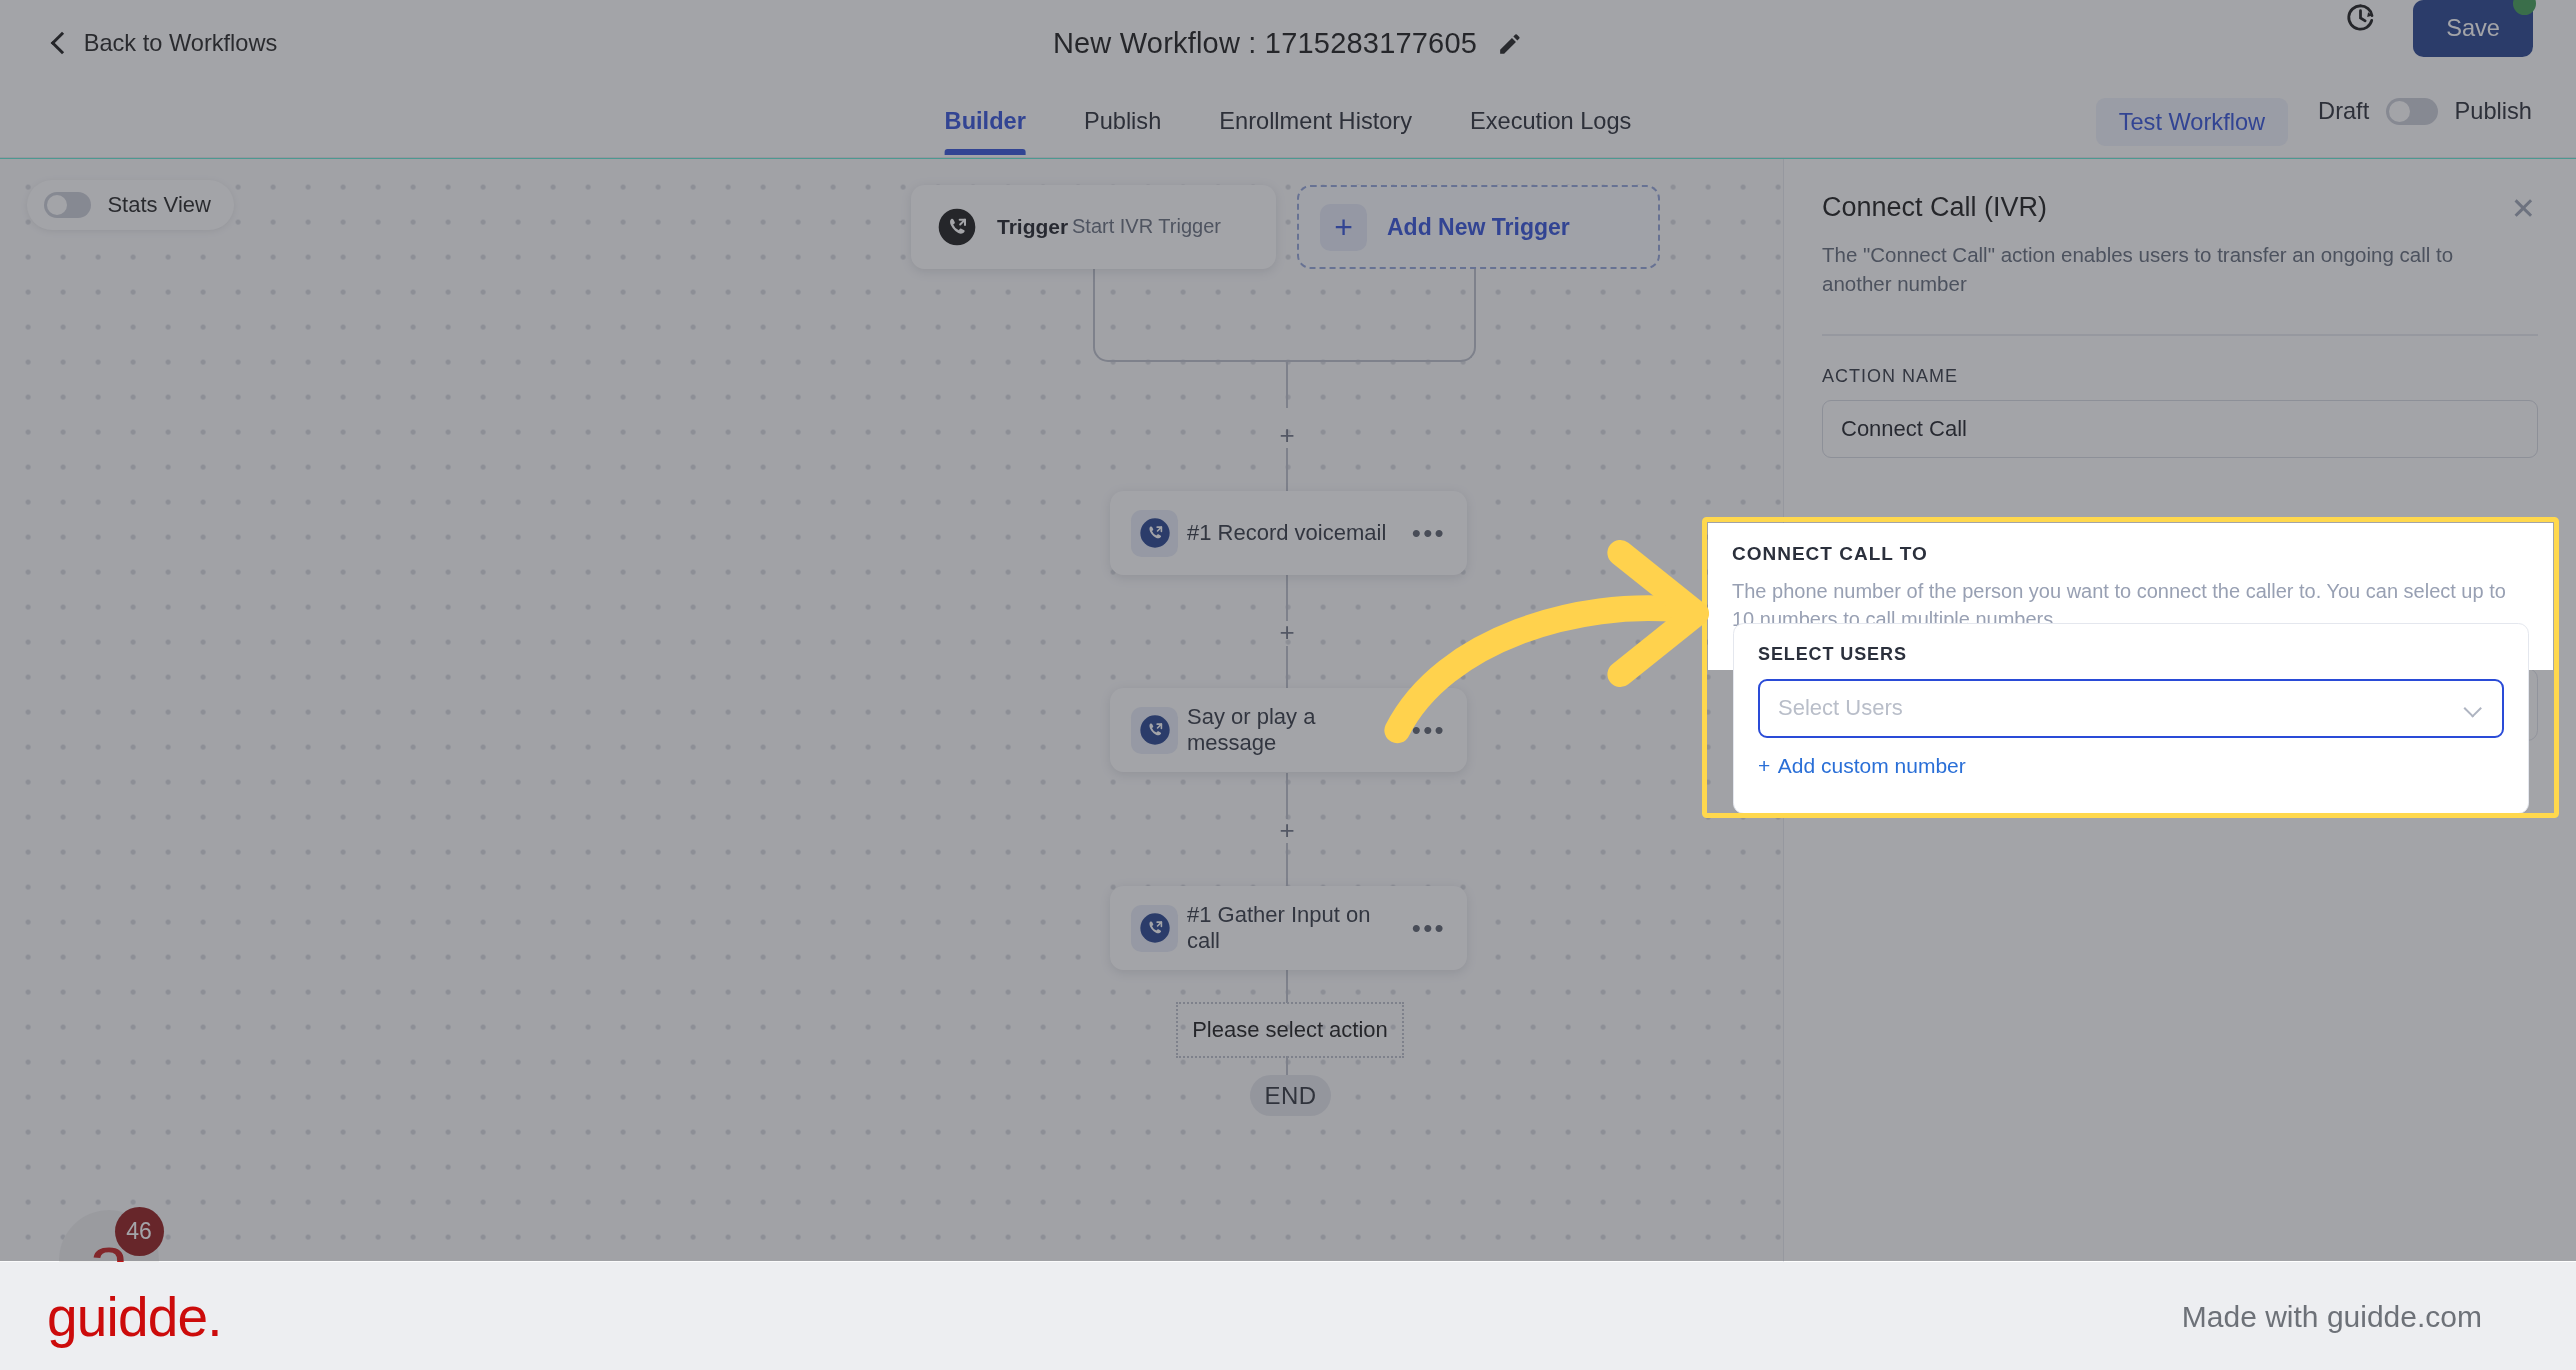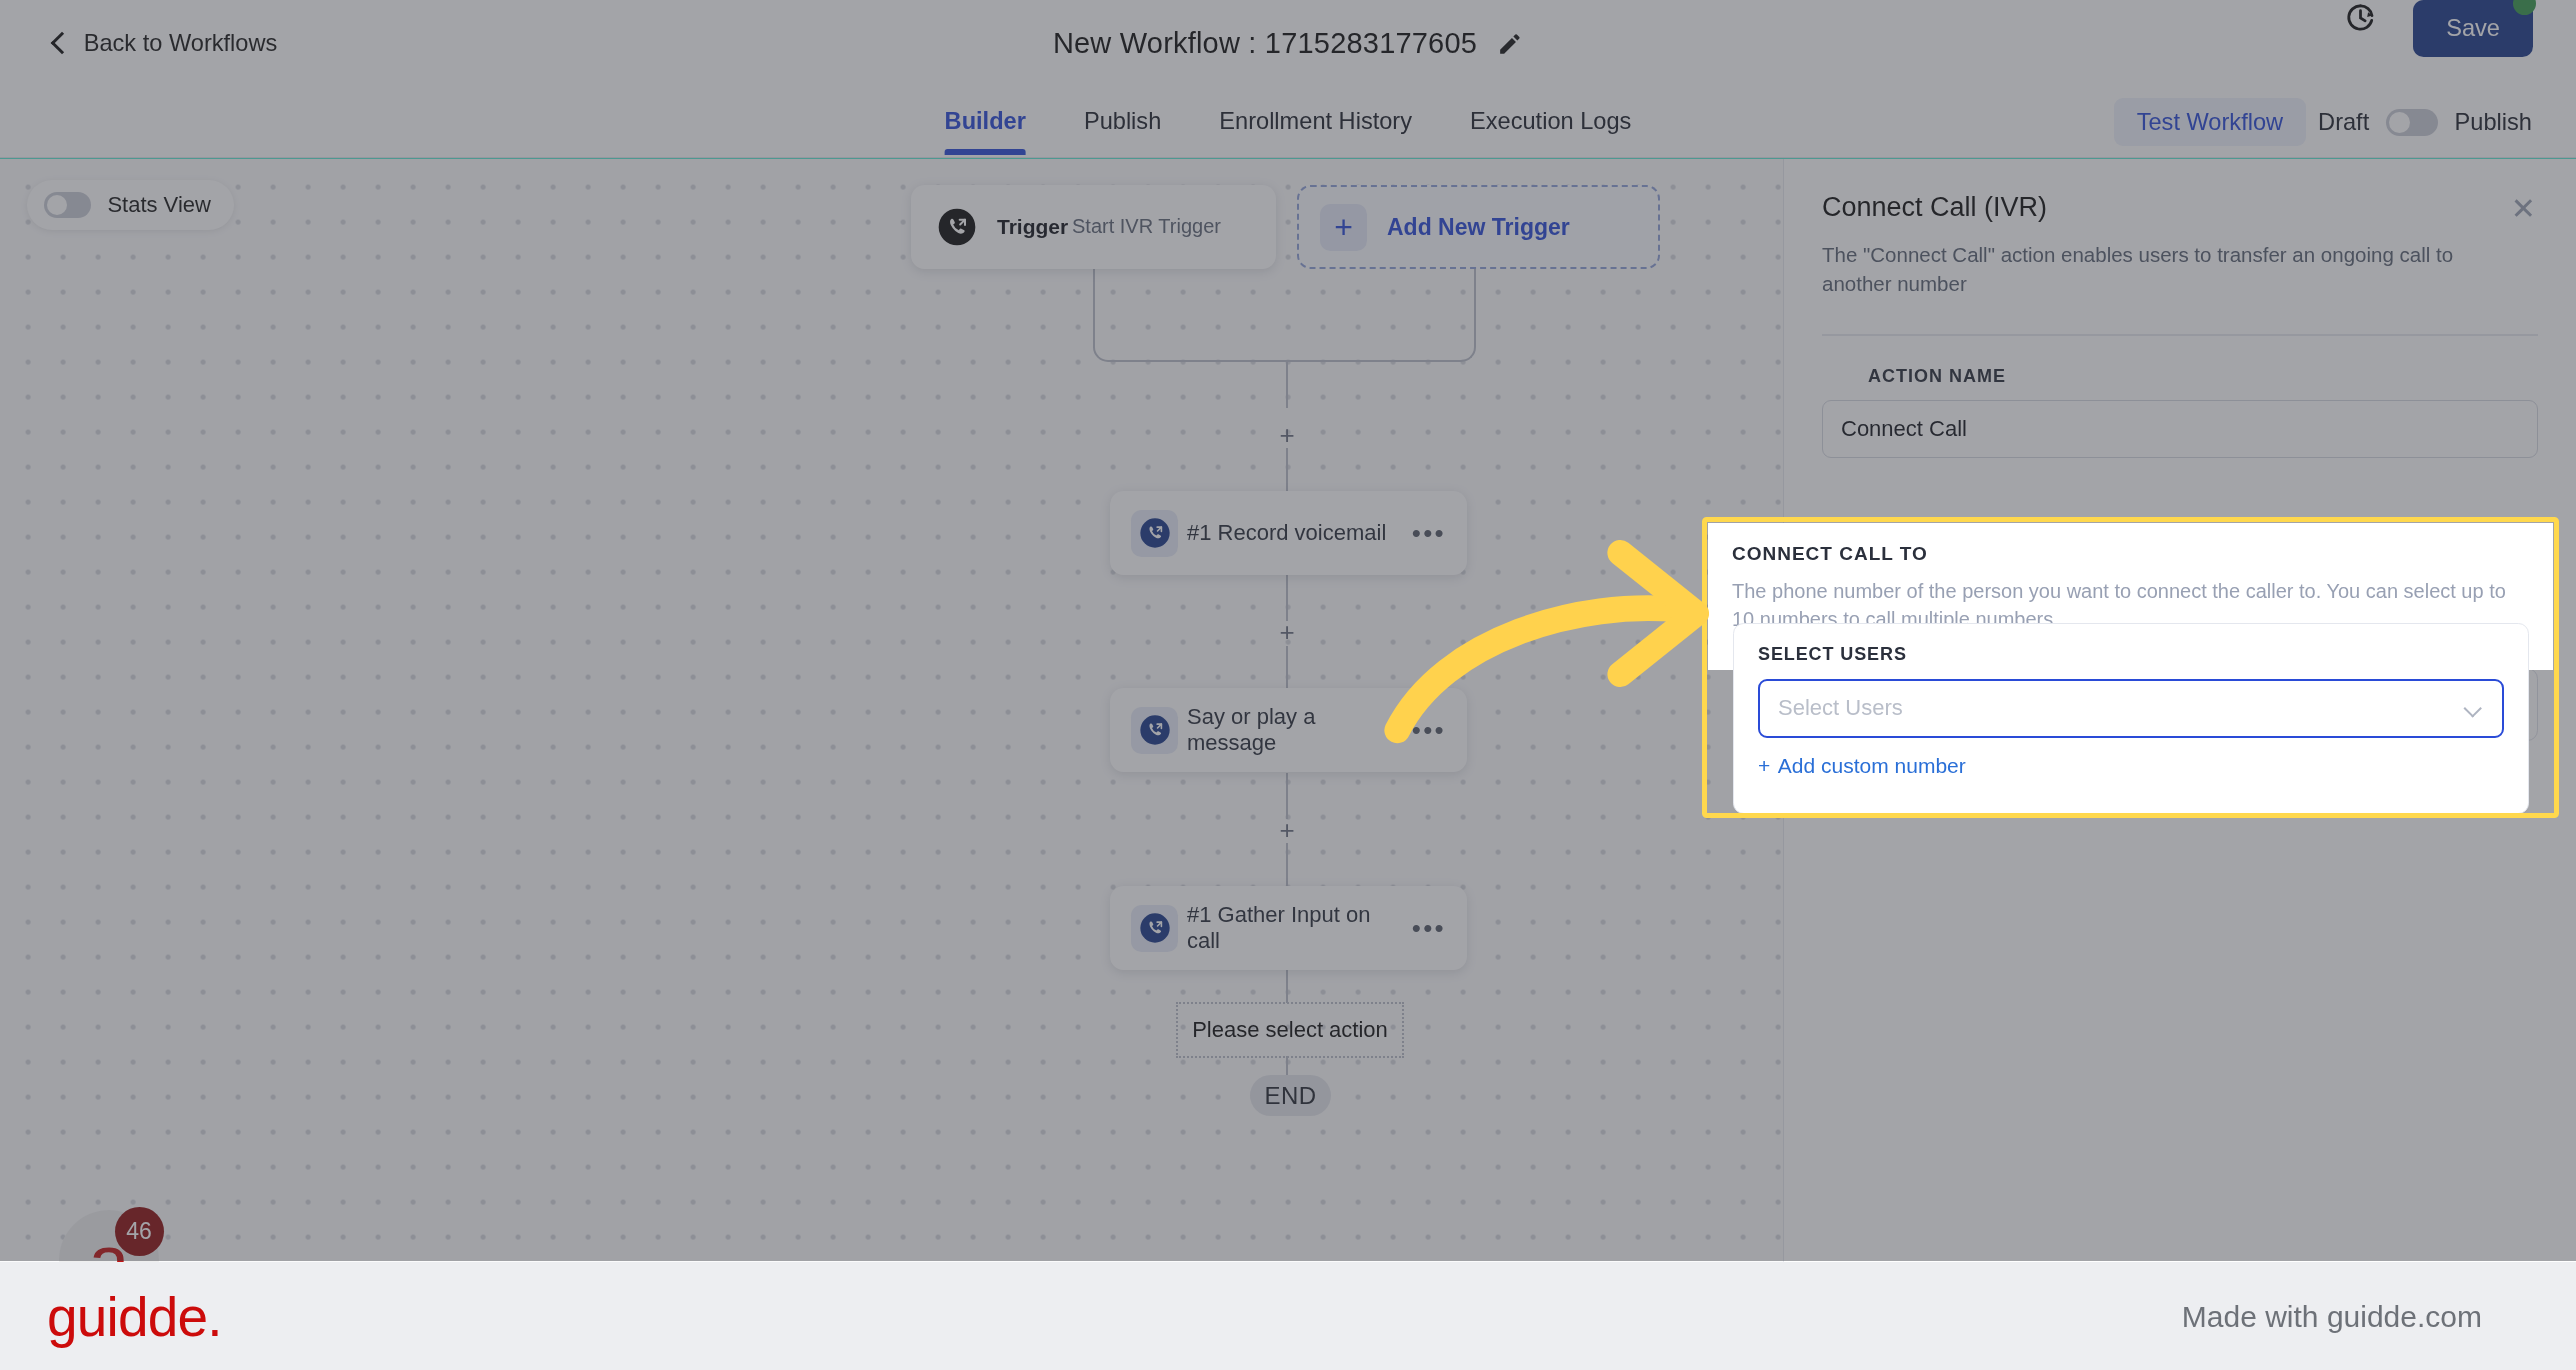"Test Workflow" .tab-right { align-items: center -> flex-start; gap: 12px -> 30px }
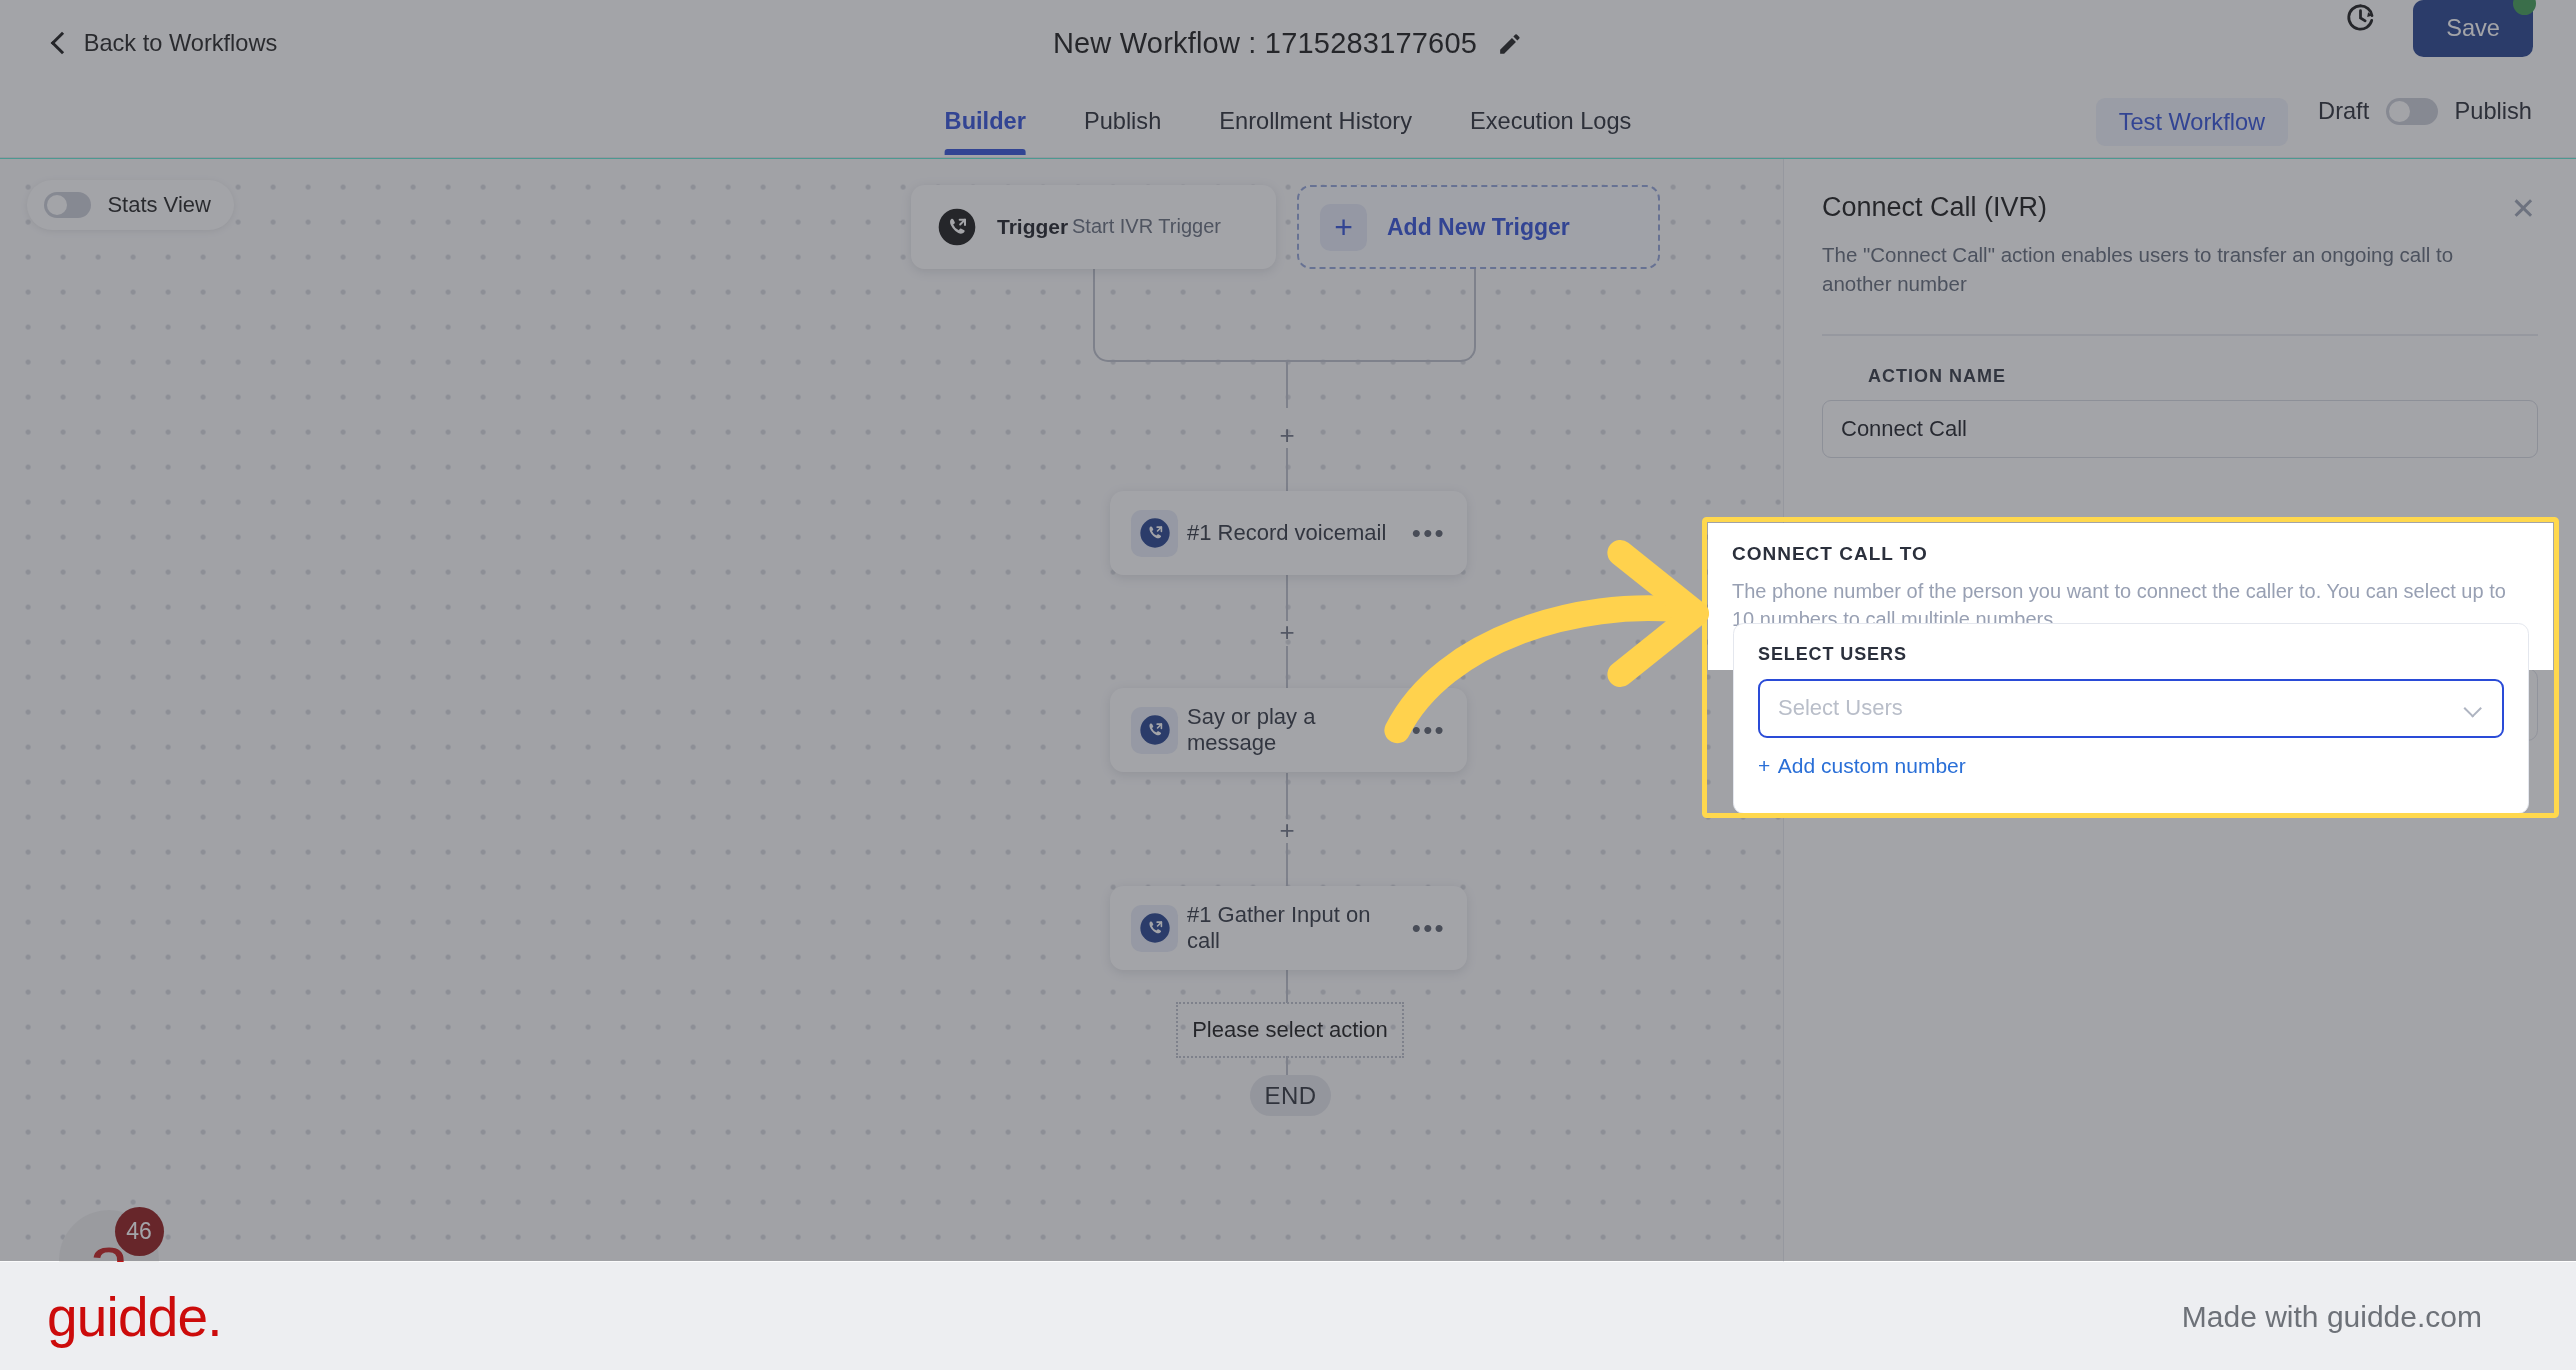"ACTION NAME" .fld-label { font-weight: 700 -> 400; margin-left: 46px -> none }
